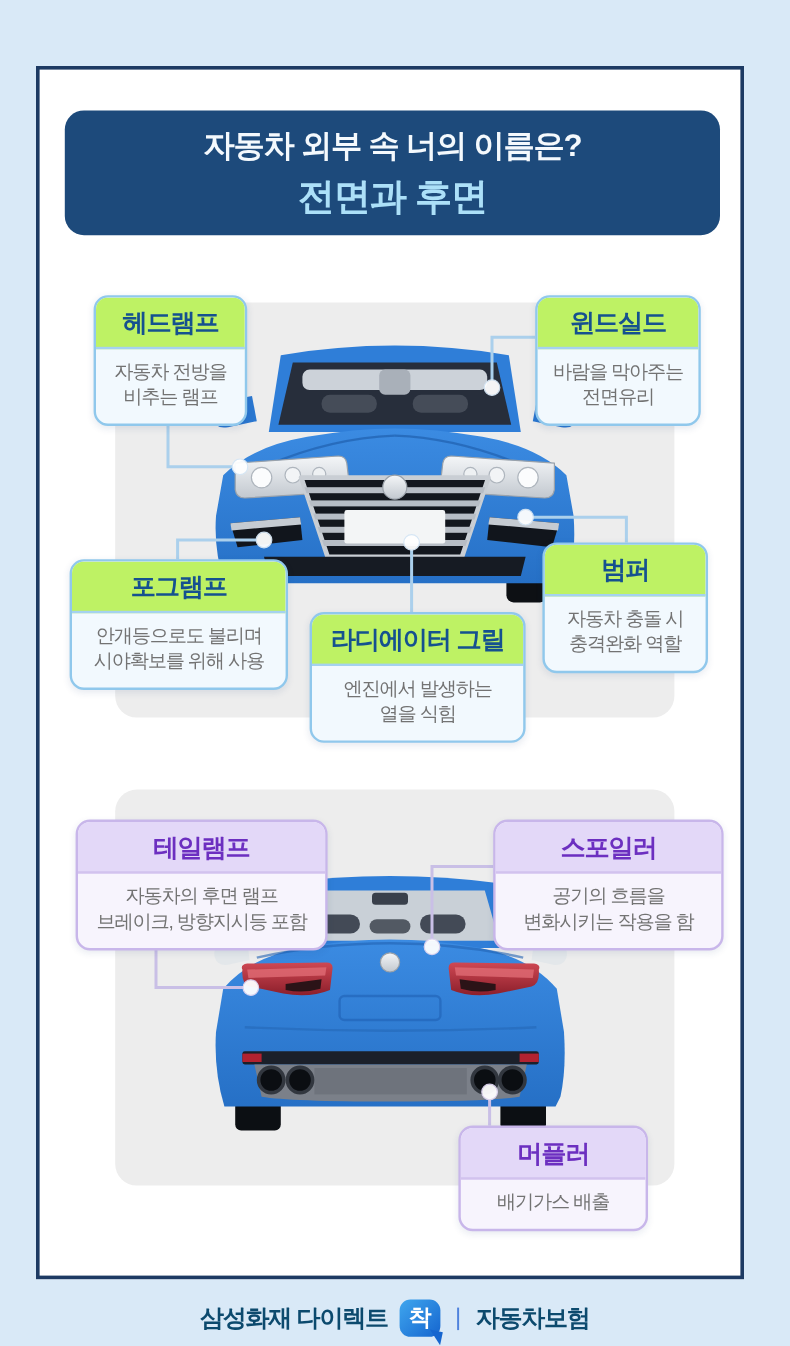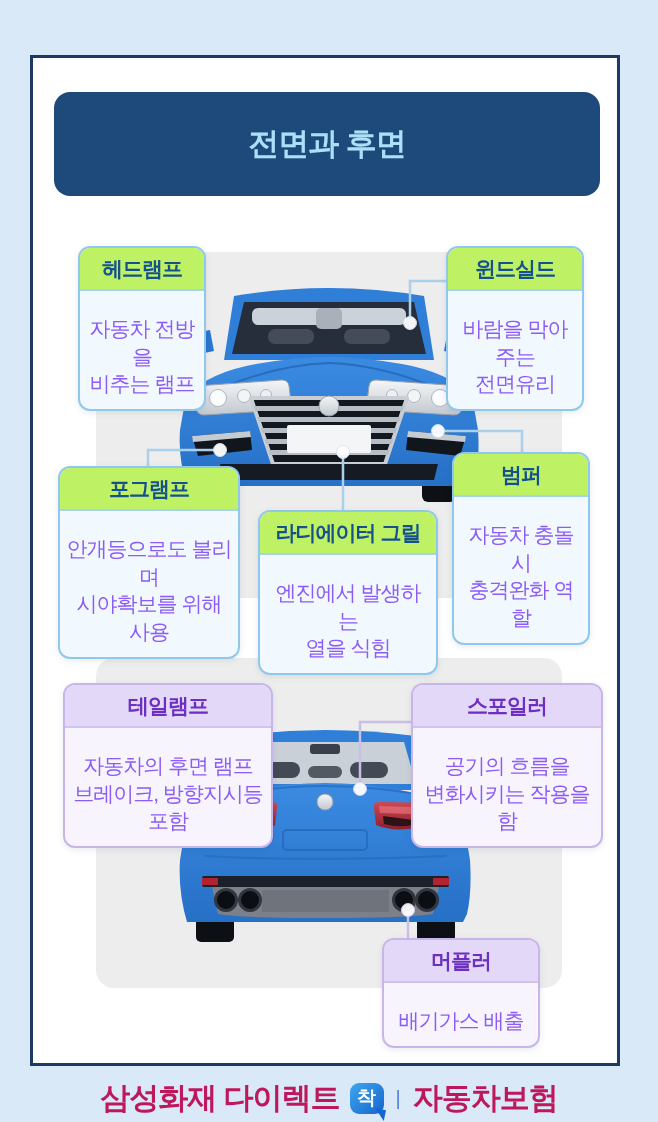"자동차 외부 속 너의 이름은?" div.header-q { html: none -> <div>자동차 외부 속 너의 이름은?</div> }
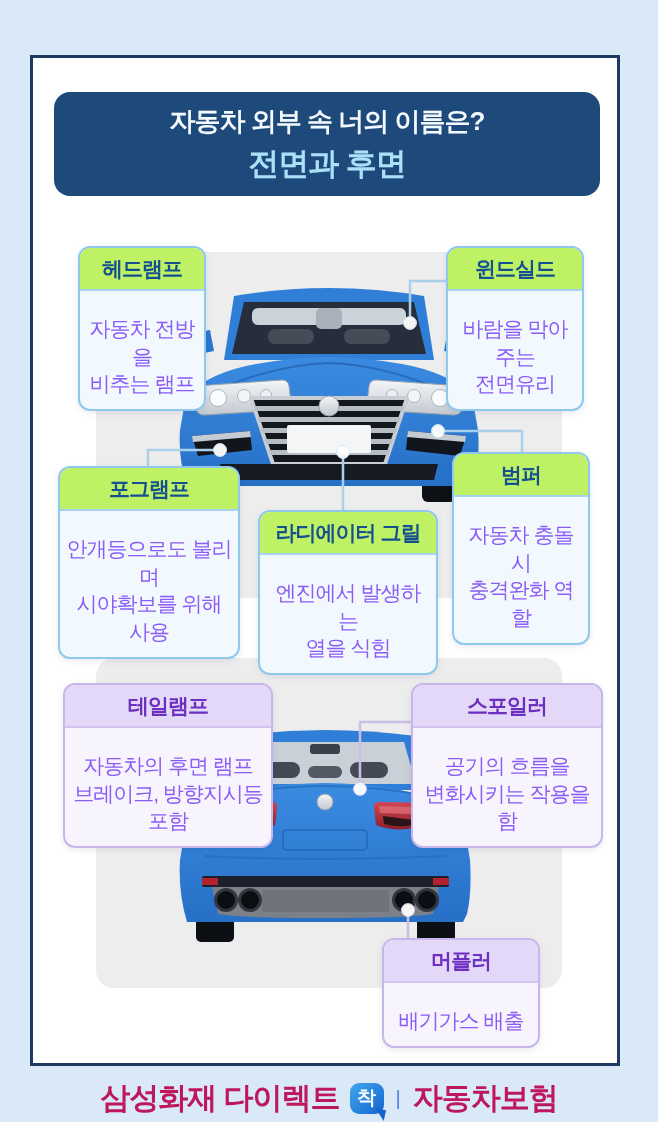"자동차 전방을" .callout .desc { color: #8b5cf6 -> #737373; font-size: 21px -> 16px; padding: 24px 6px 11px -> 9px 6px 11px }
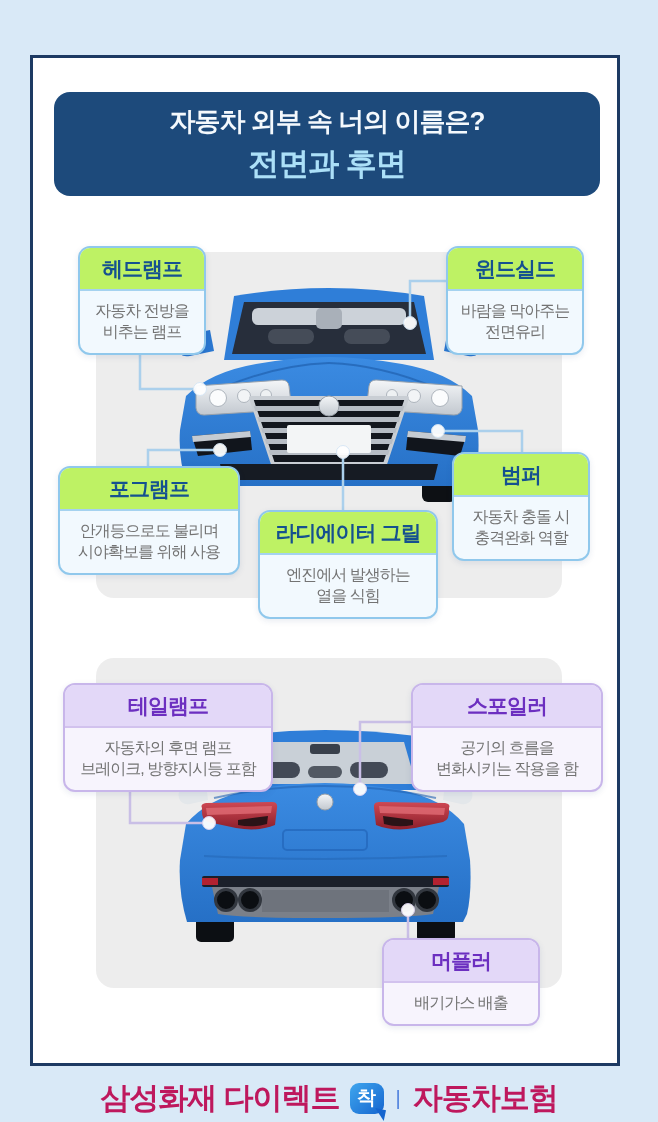"삼성화재 다이렉트" .footer .brand,.footer .product { color: #be185d -> #0c4a6e; font-size: 30px -> 20px }
